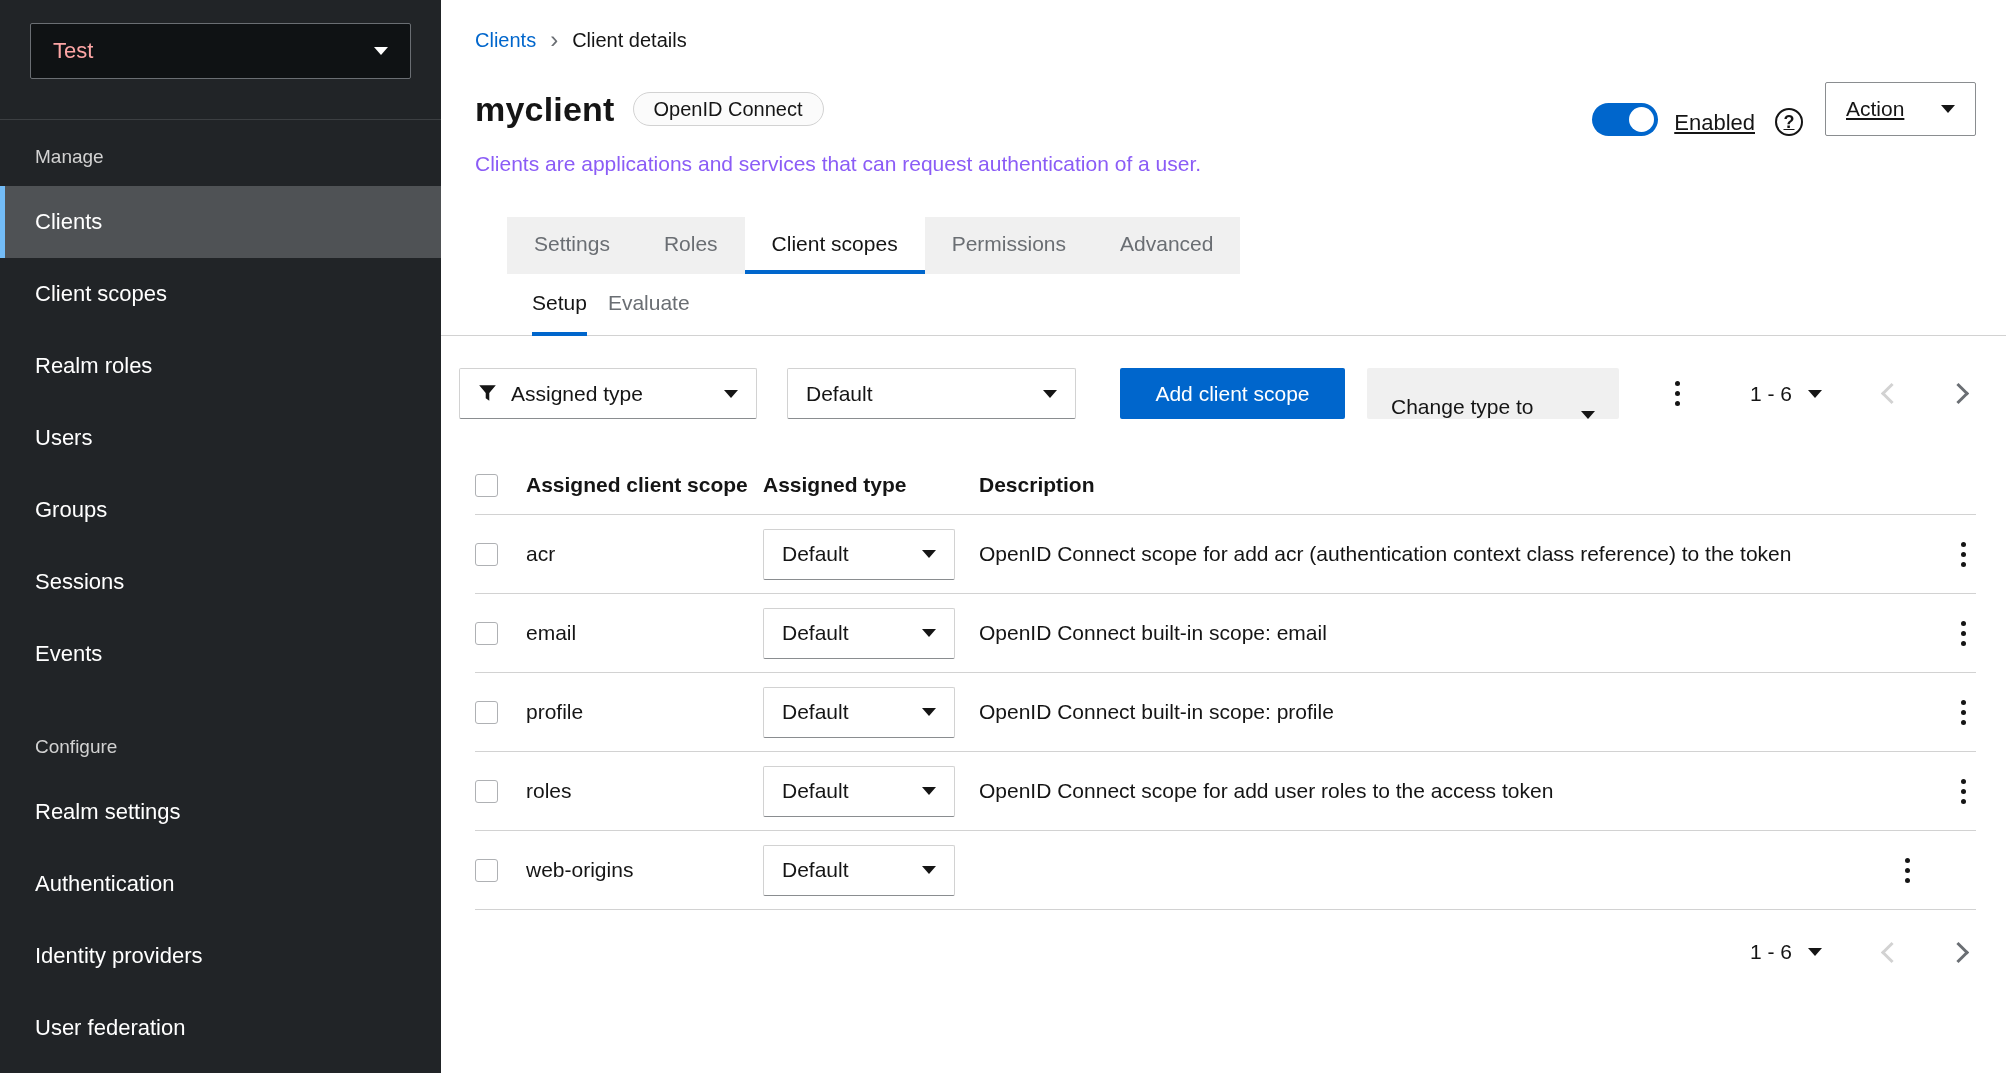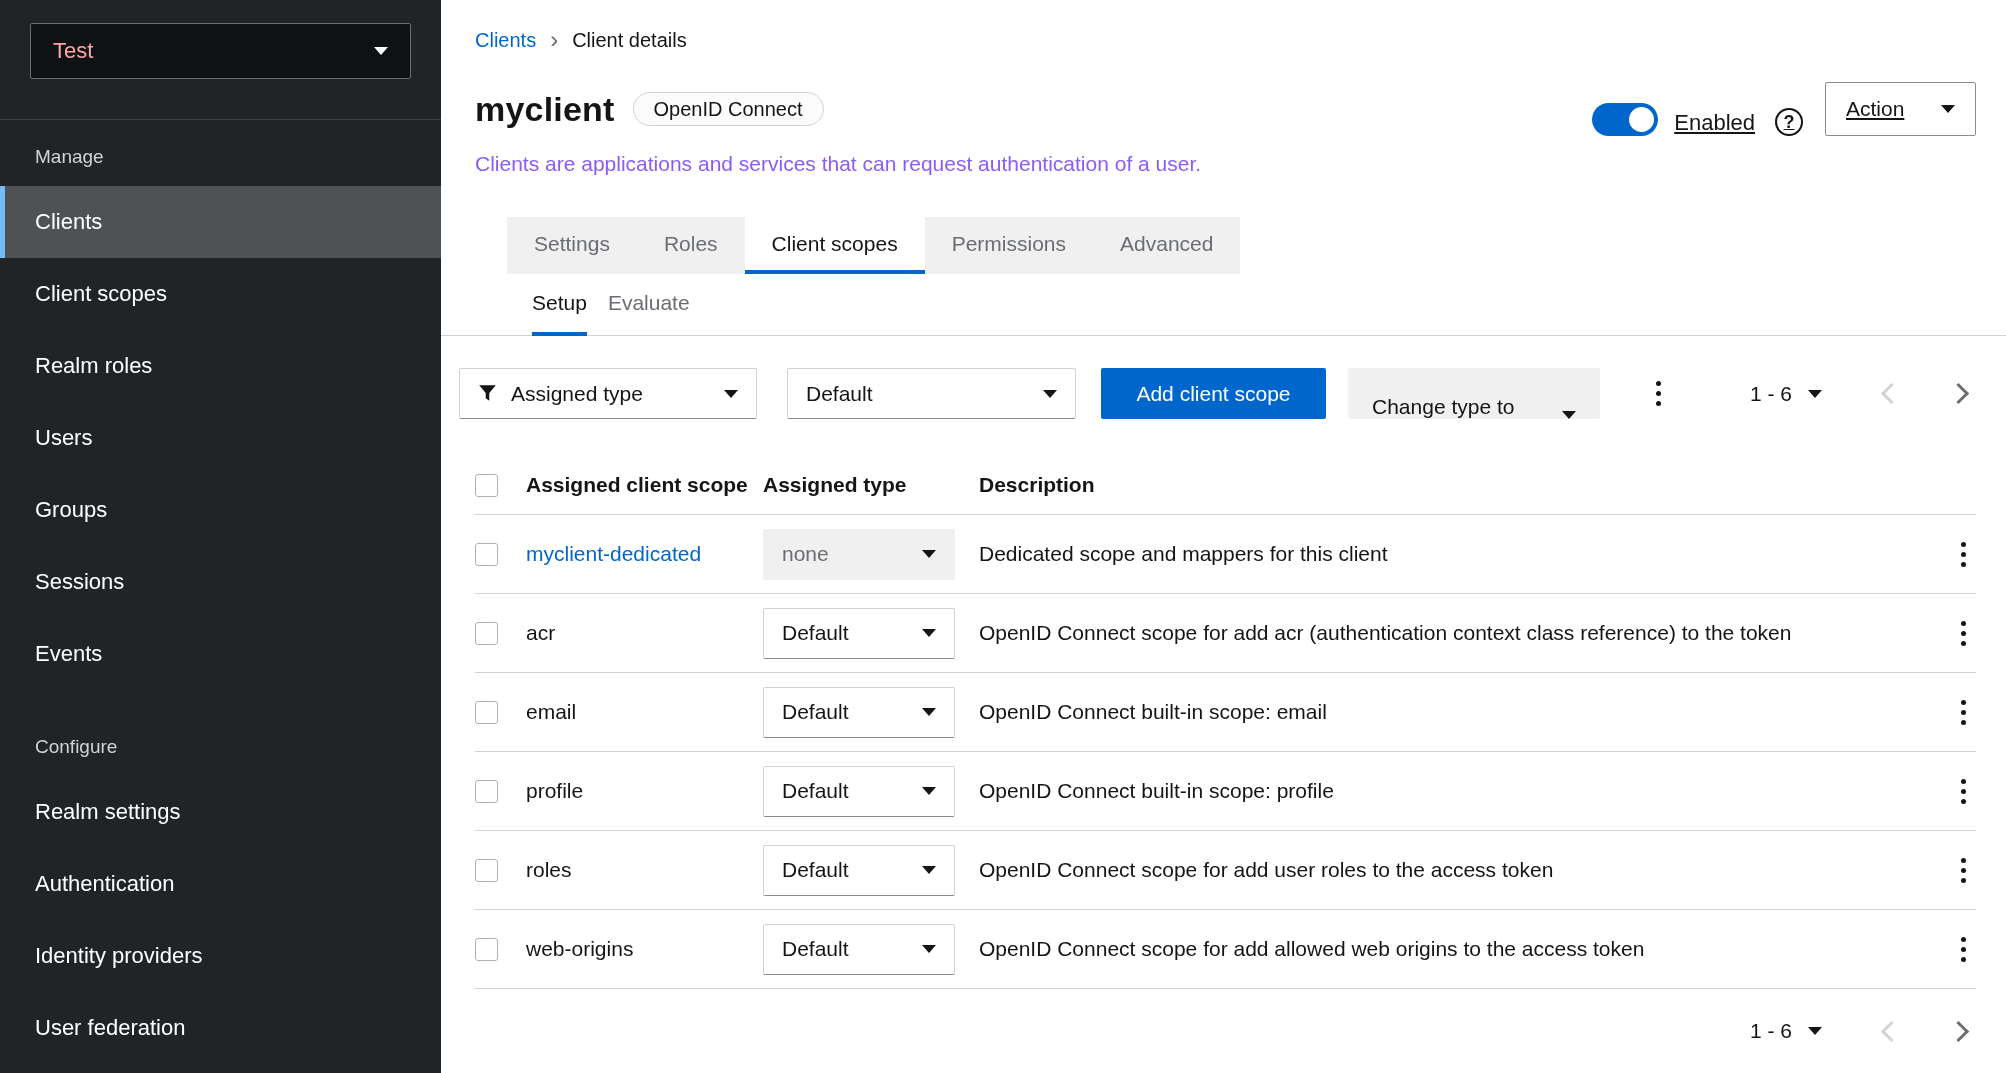"Add client scope" .btn-primary { margin-left: 25px -> 44px }
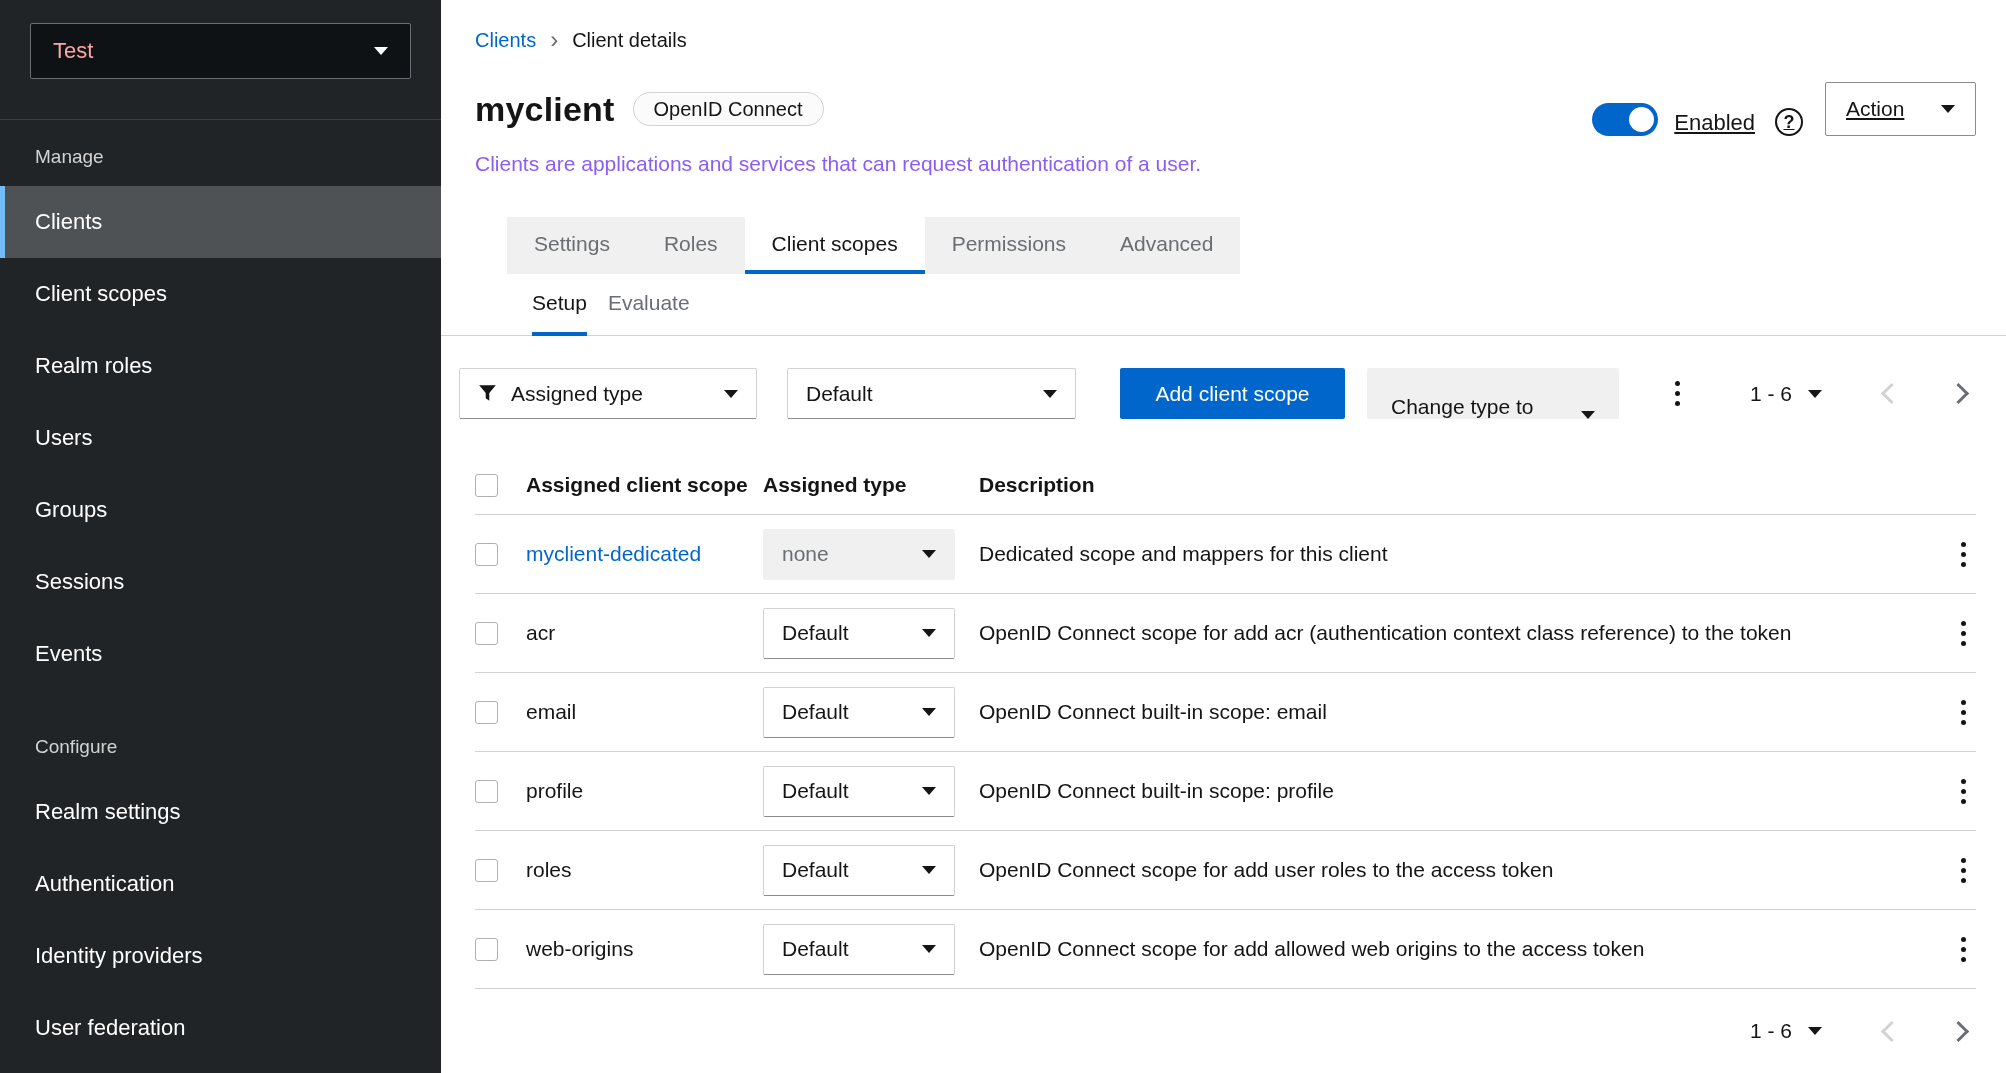"myclient-dedicated" div.trow { html: <div> <span></span> <span>myclient-dedicated</span> <button> <span>none</span> <span></span> </button> <span>Dedicated scope and mappers for this client</span> <span> <i></i> <i></i> <i></i> </span> </div> -> none }
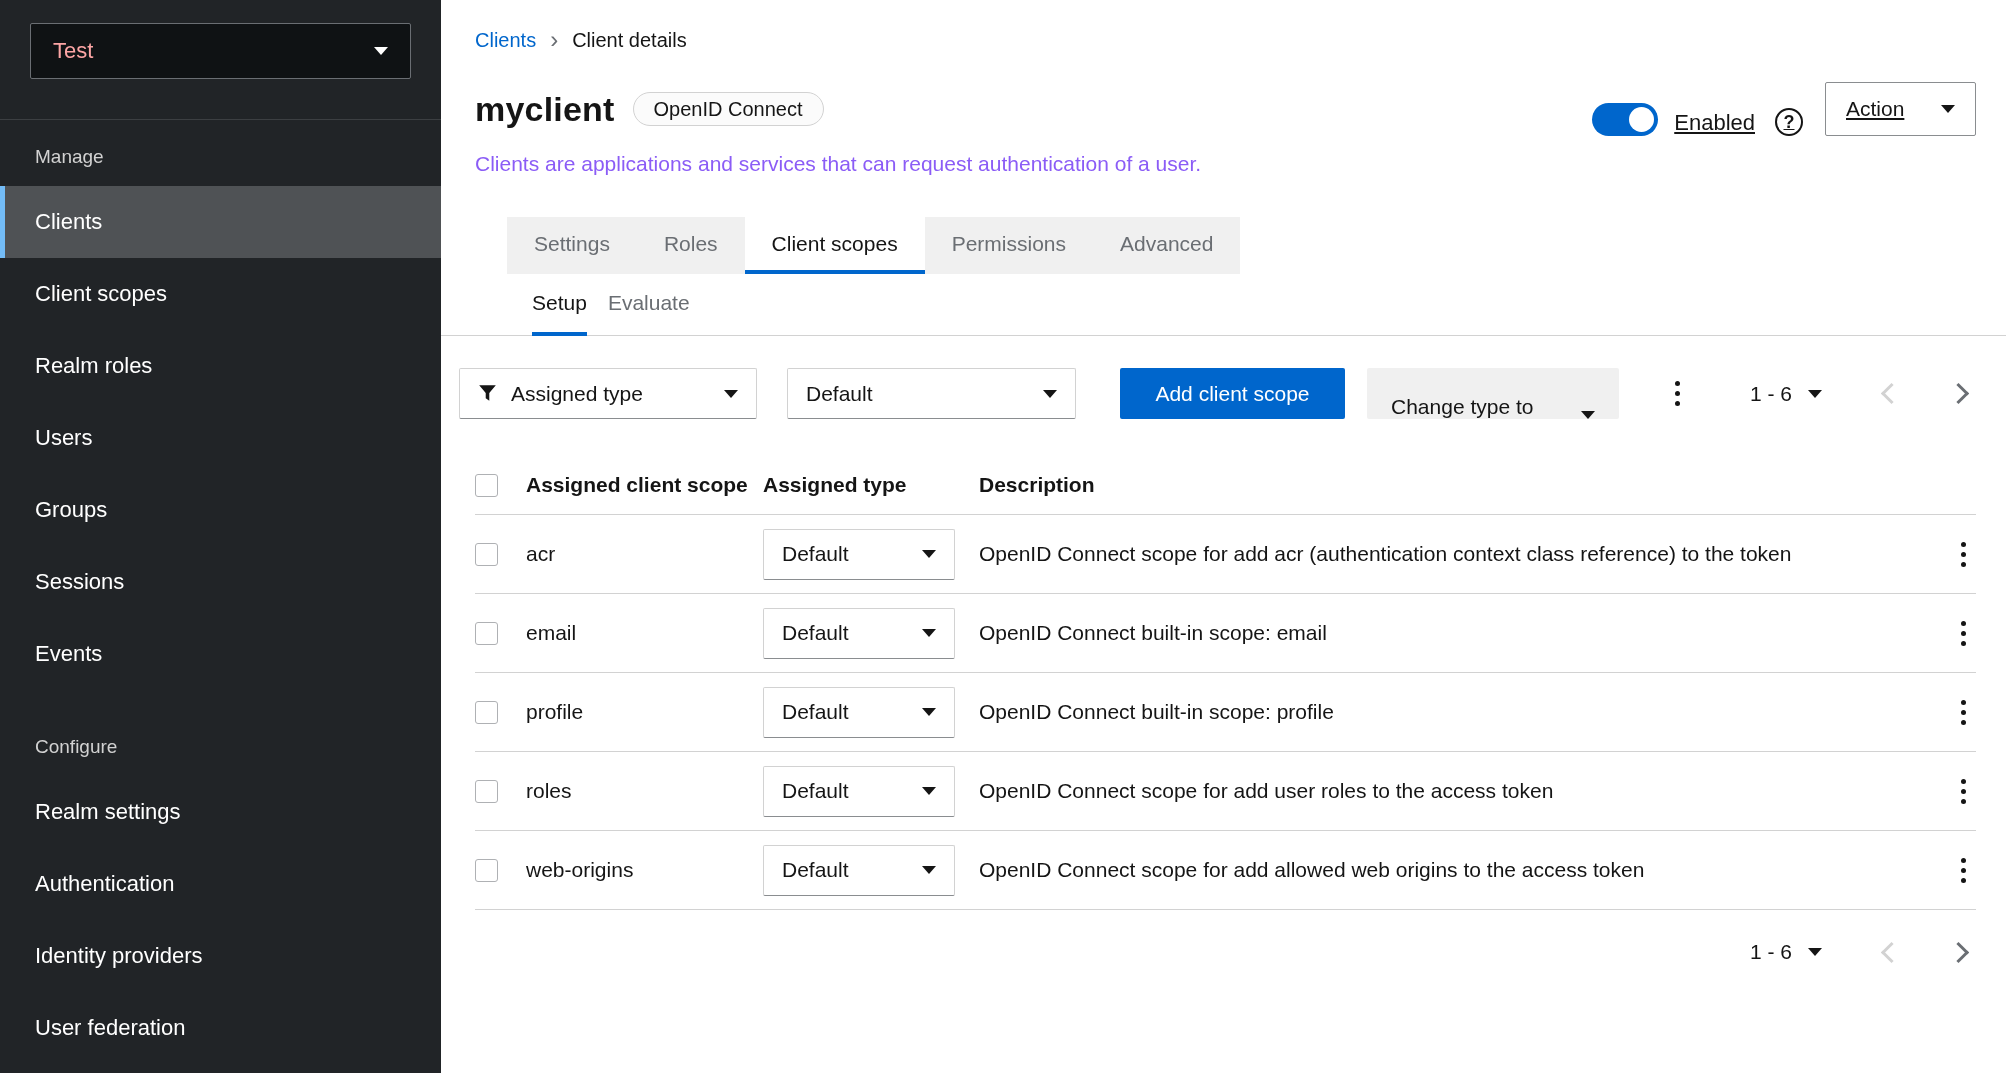"OpenID Connect scope for add allowed" span.desc { html: <span>OpenID Connect scope for add allowed web origins to the access token</span> -> none }
